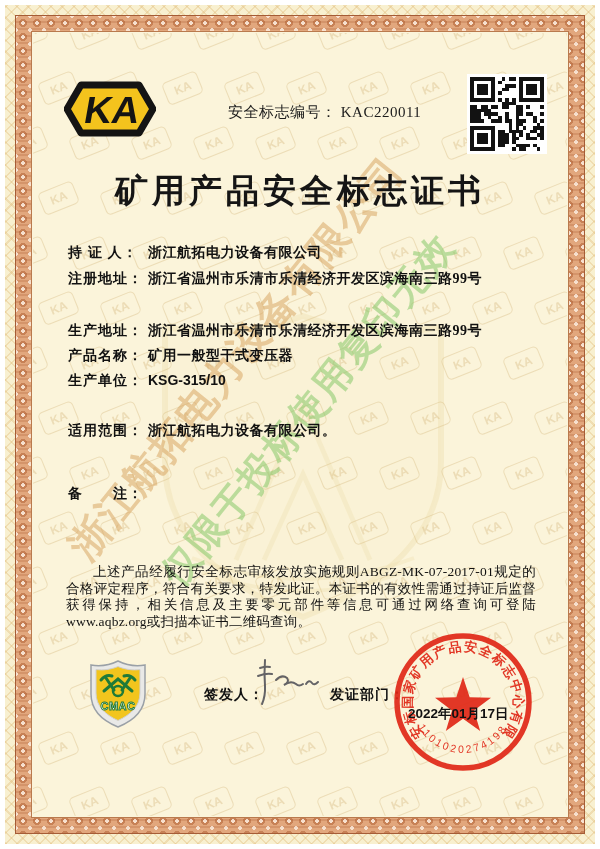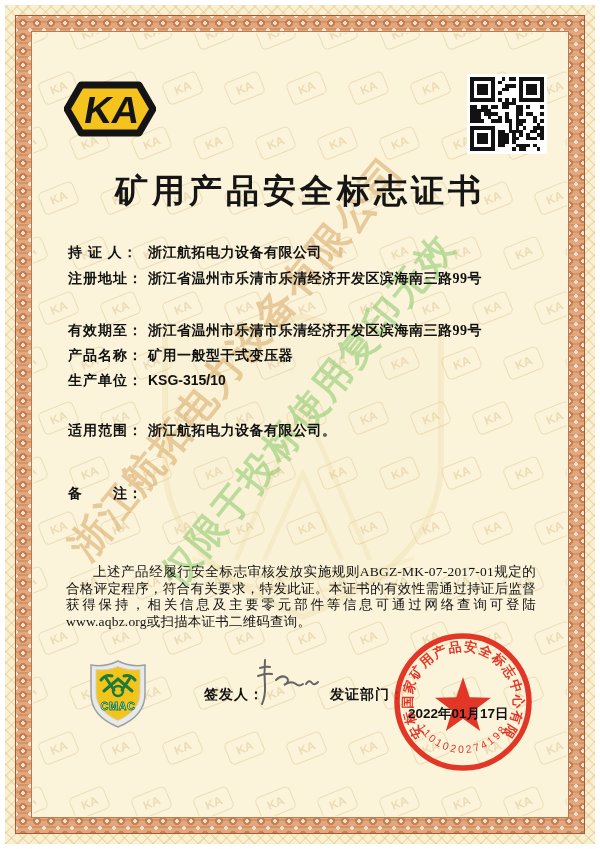"安全标志编号： KAC220011" div { html: none -> <div> <span>安全标志编号：</span> <span>KAC220011</span> </div> }
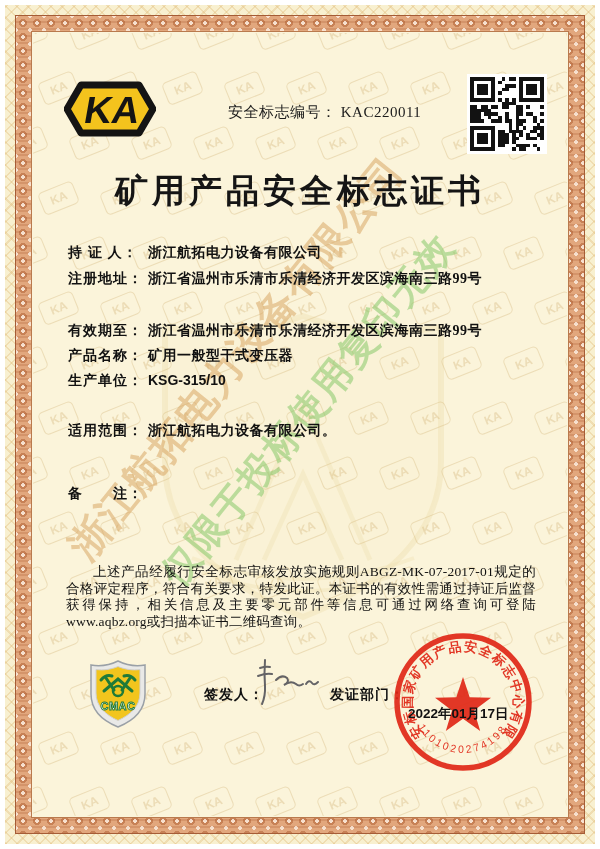"有效期至：" span.lbl { text: 有效期至 -> 生产地址 }
